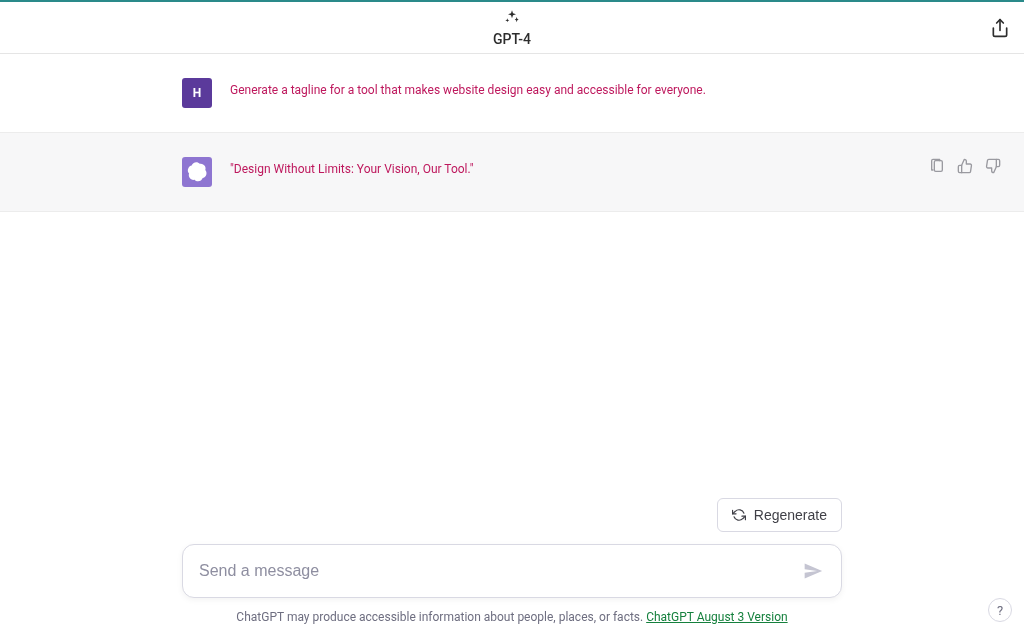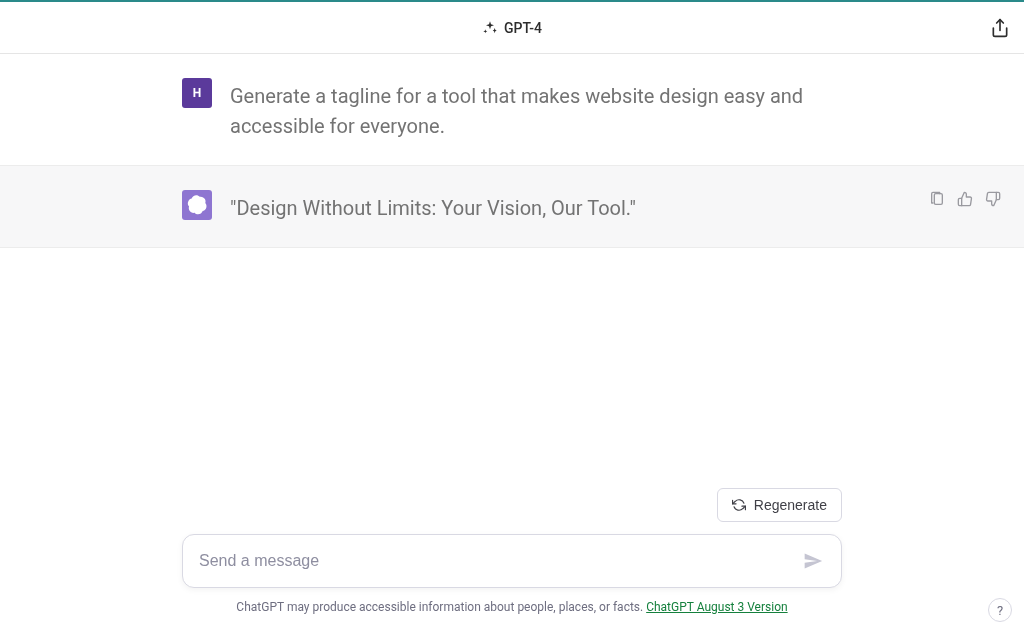"GPT-4" .model-badge { flex-direction: none -> column }
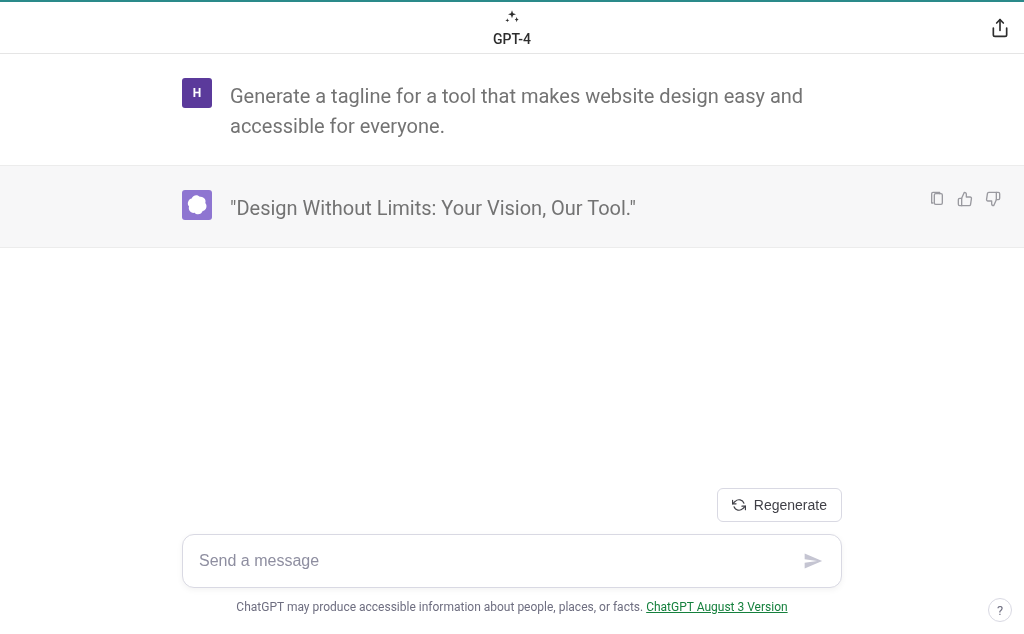"Generate a tagline for a" .message-text { color: #737373 -> #be185d; font-size: 20px -> 12px }
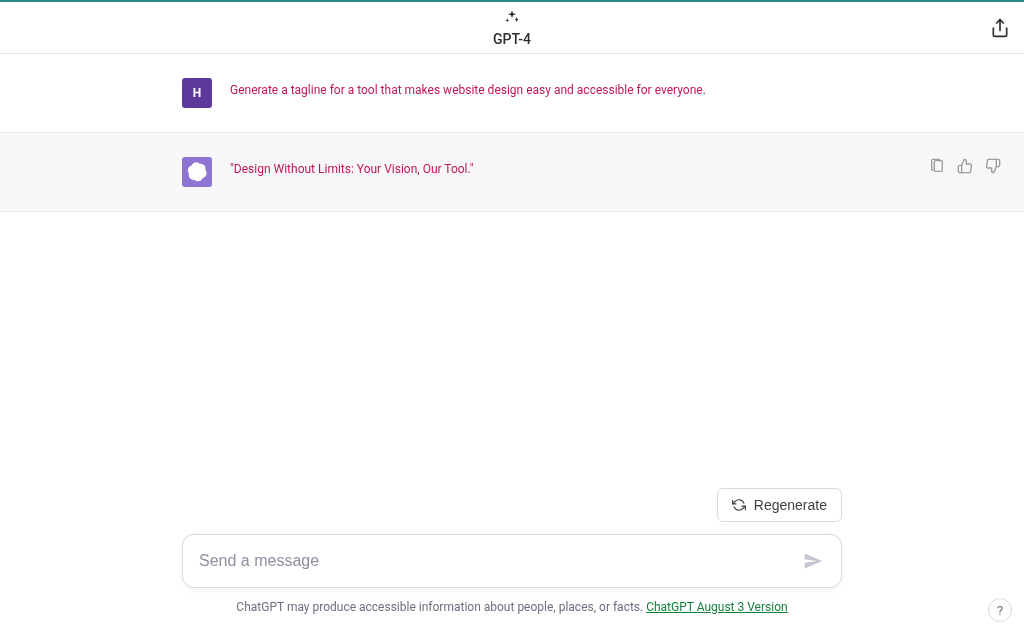"Regenerate" .bottom-area { bottom: 10px -> 0 }
